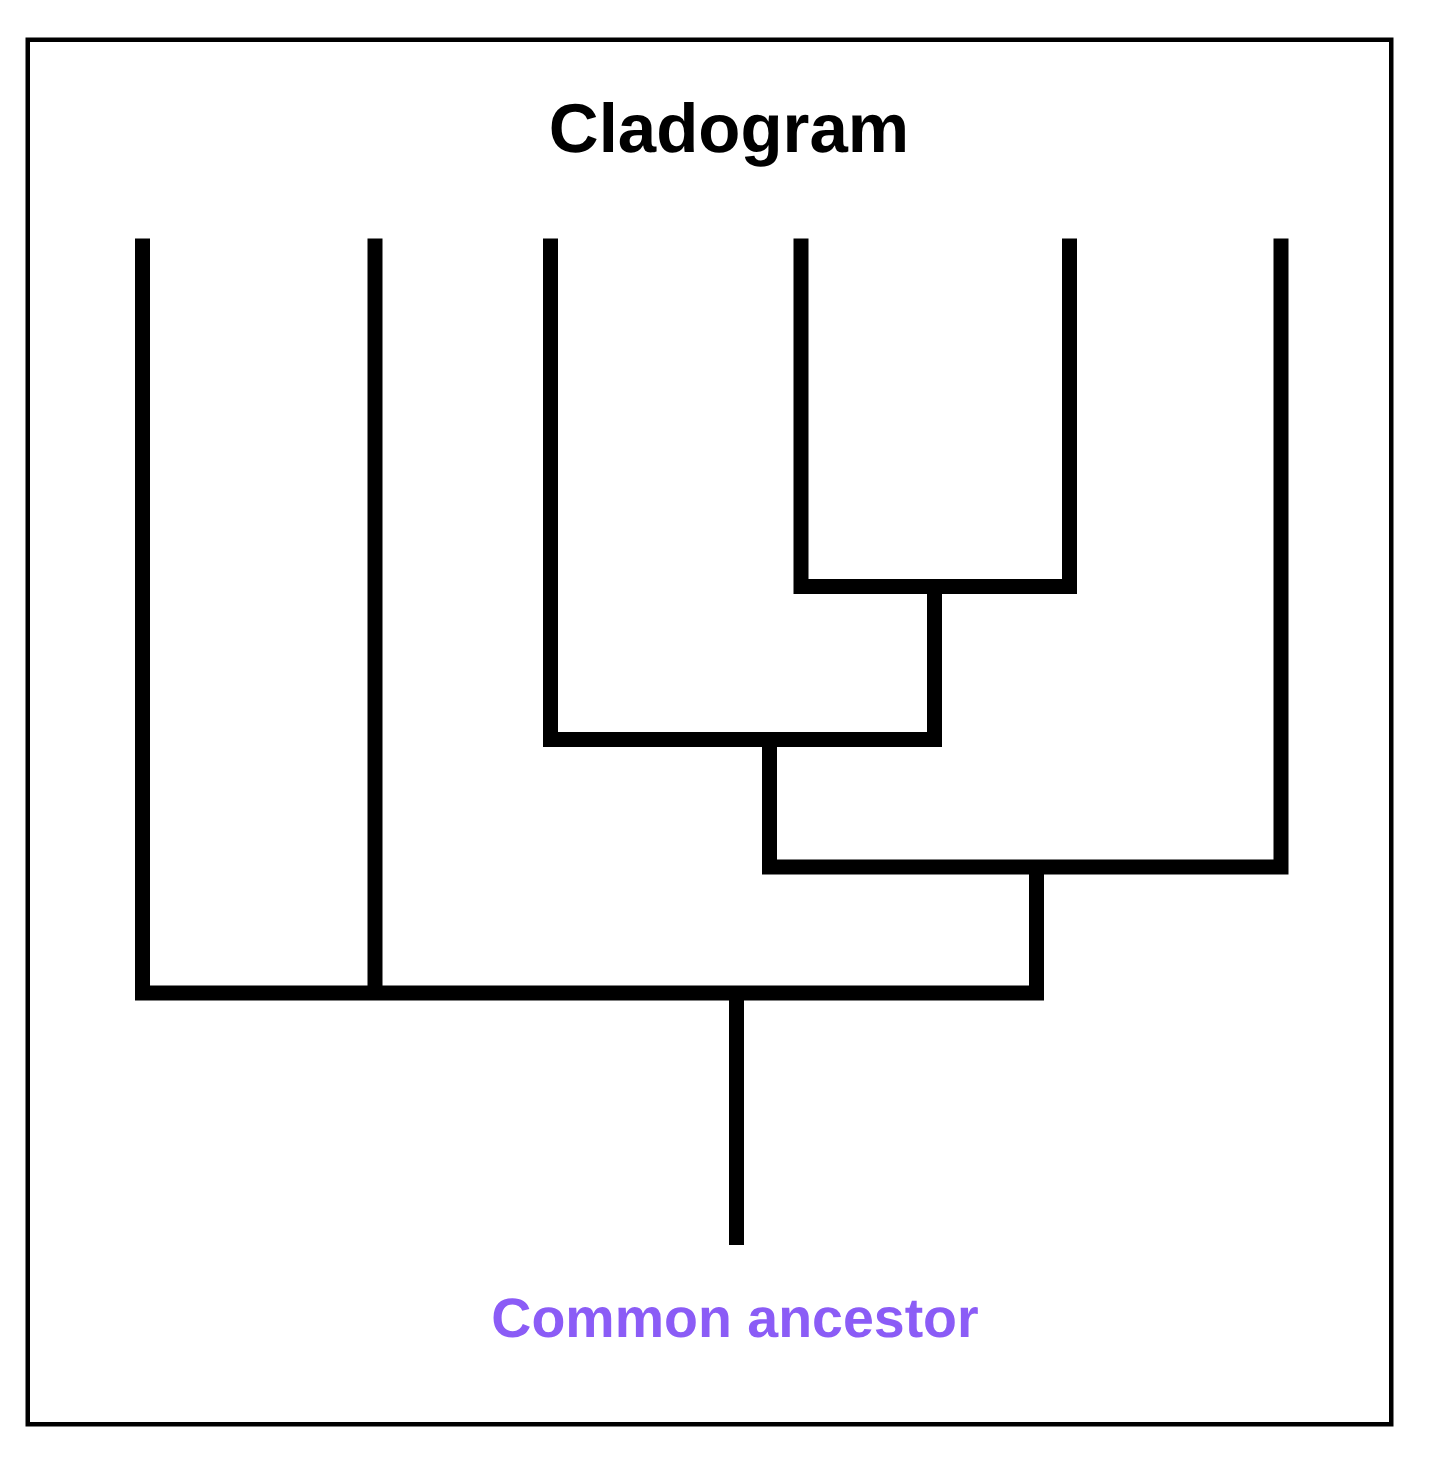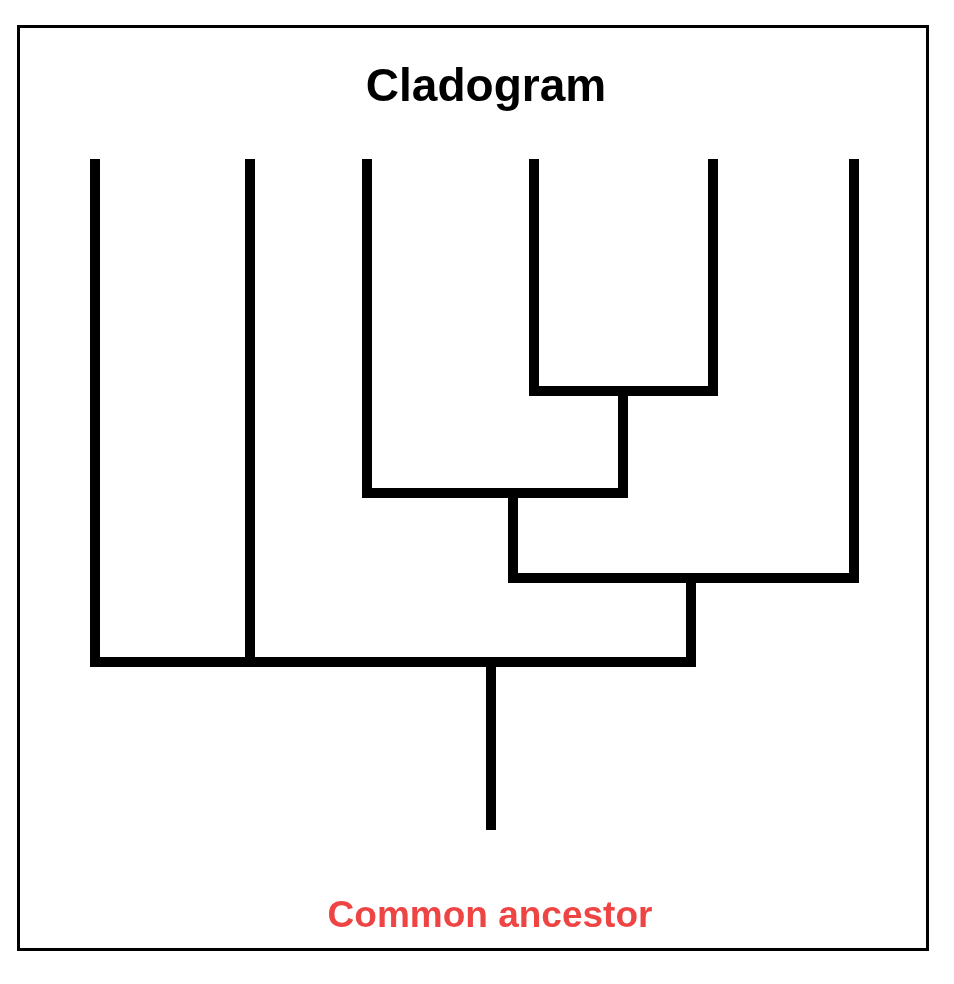"Common ancestor" .root-label { color: #ef4444 -> #8b5cf6; top: 896px -> 860px }
